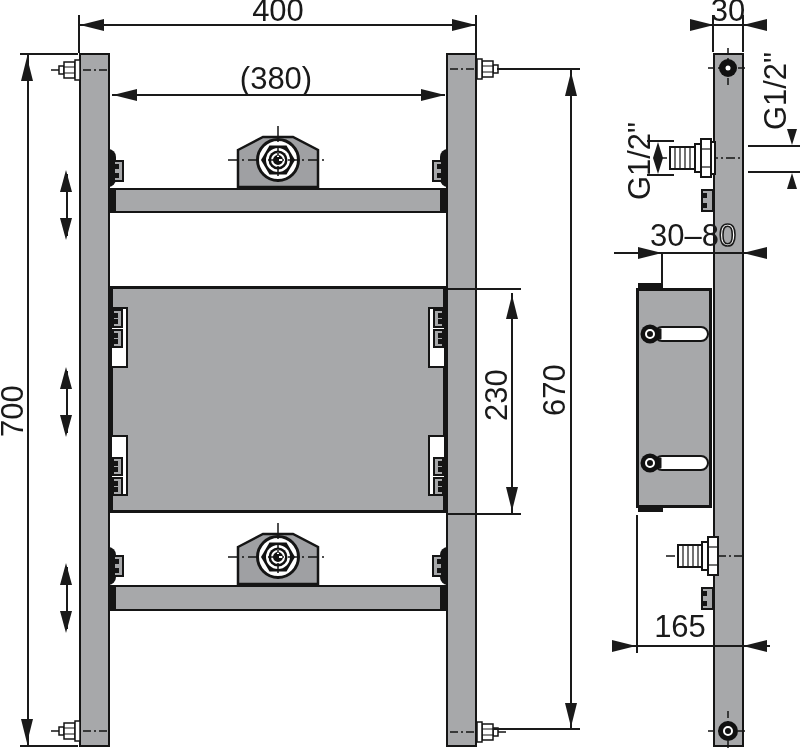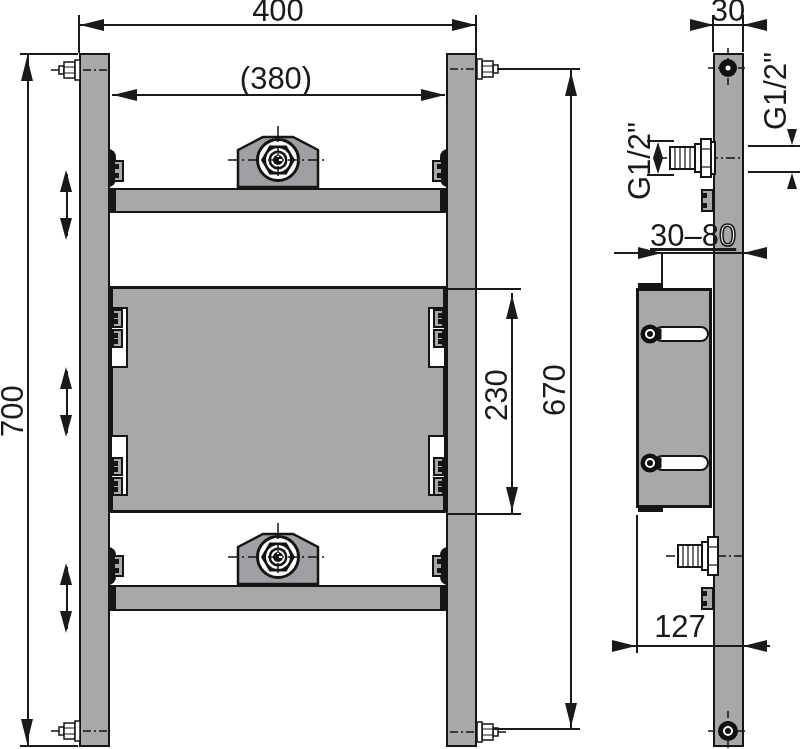"30–80" div.dim { text-decoration: underline -> none }
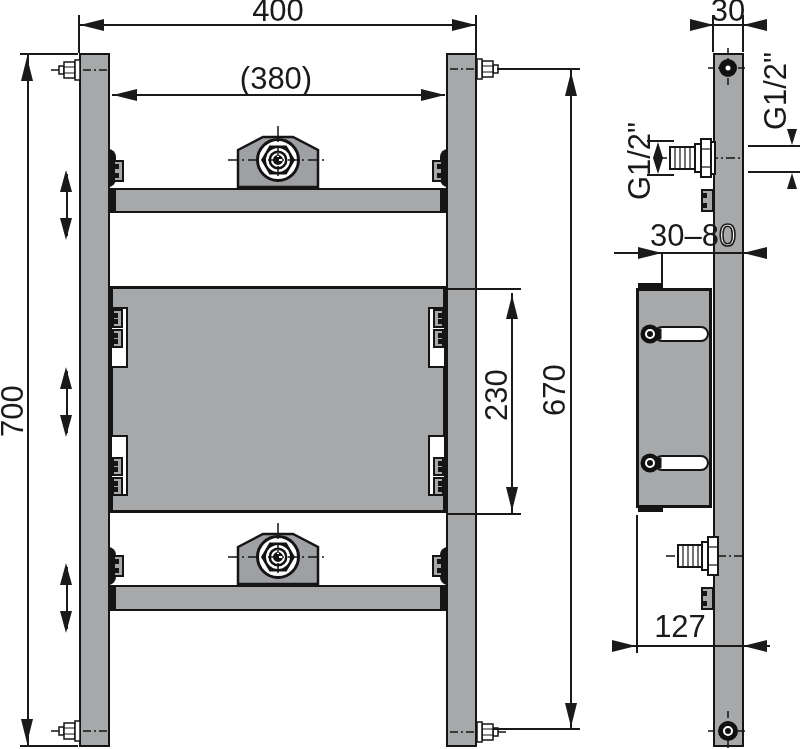"127" div.dim { text: 127 -> 165 }
